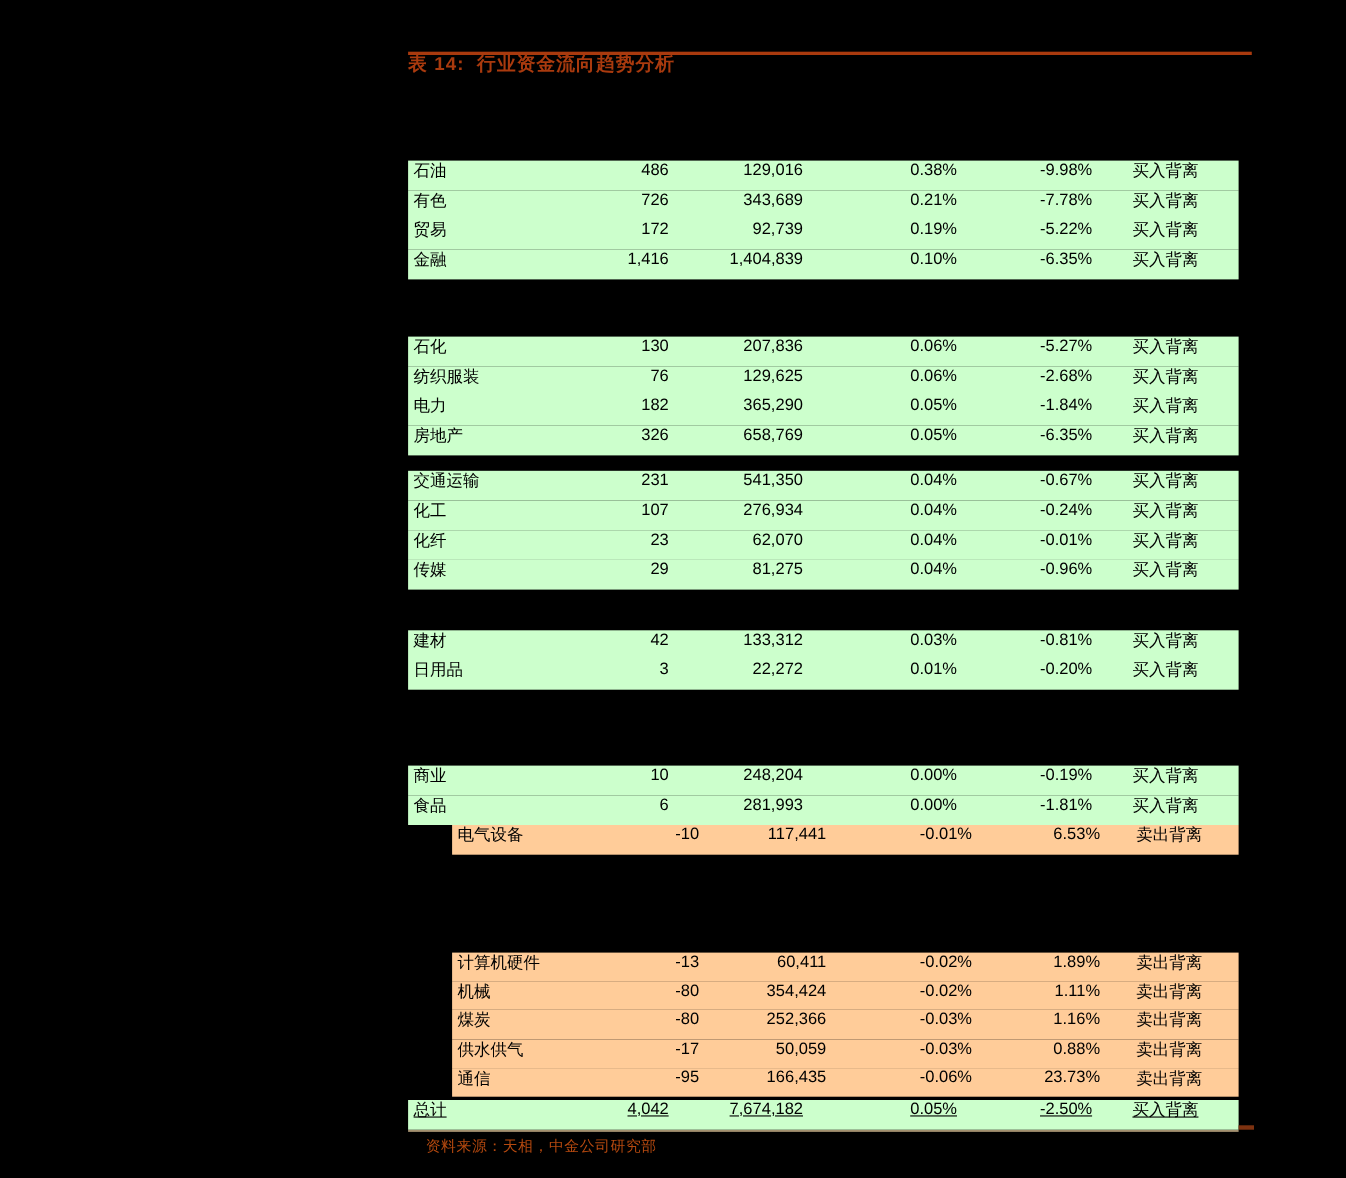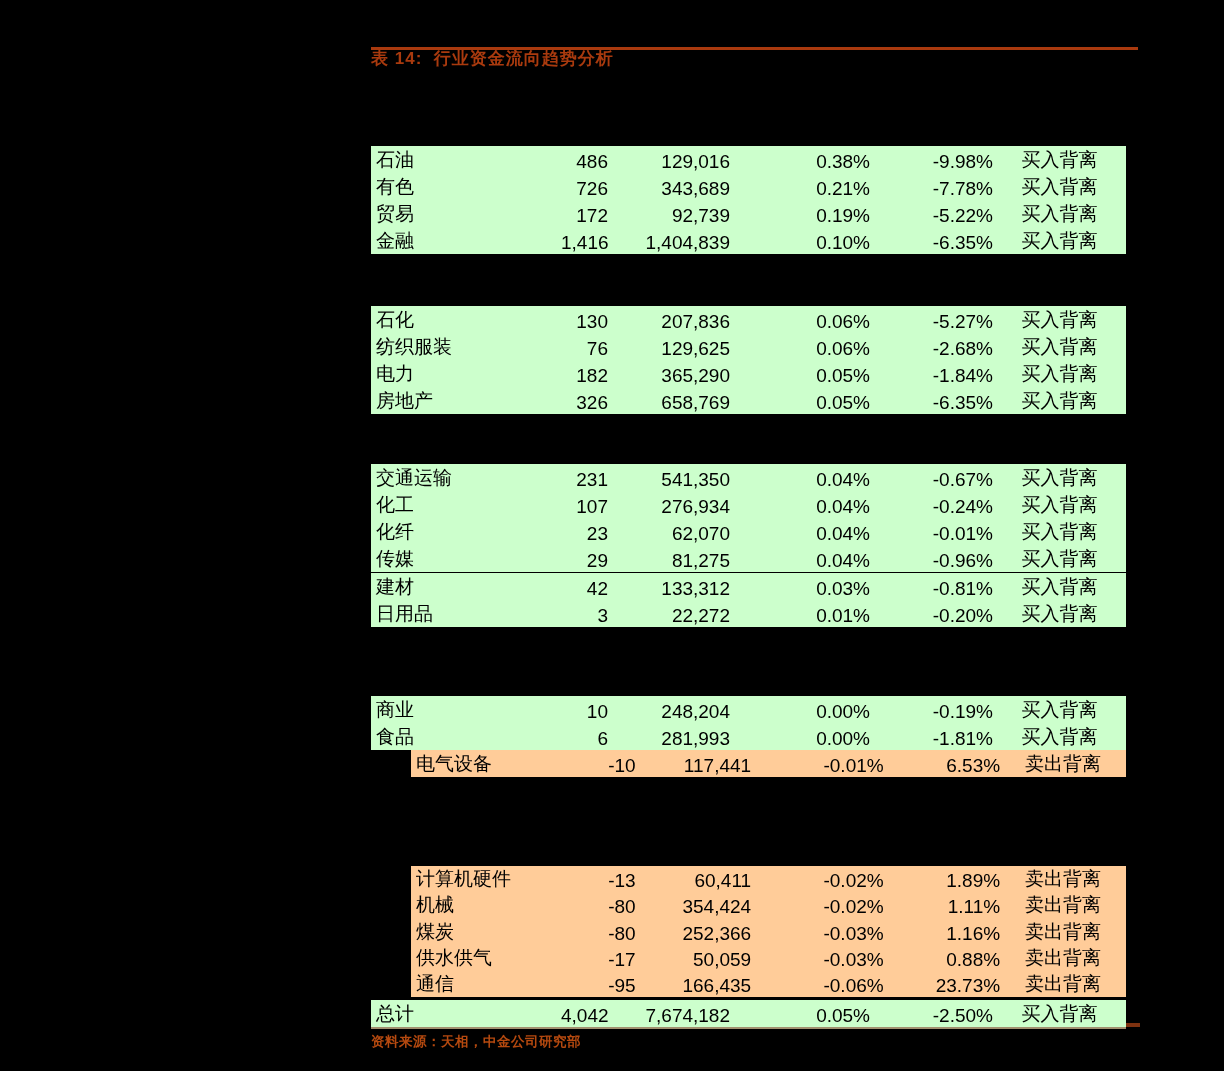"石油" .row { align-items: flex-end -> flex-start; font-size: 19px -> 15px }
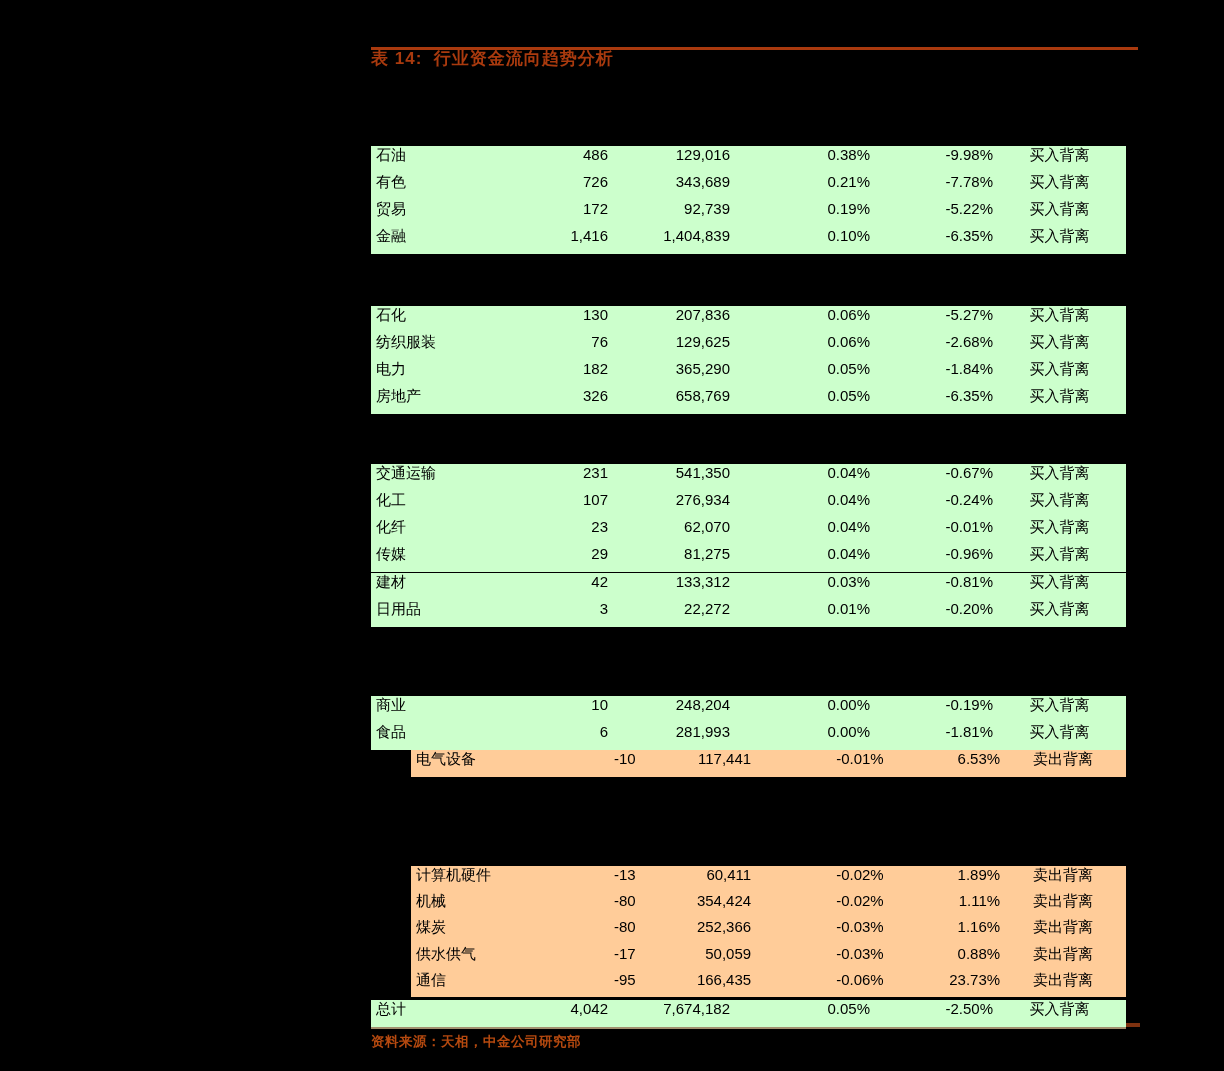"交通运输" div.group { top: 464px -> 428px }
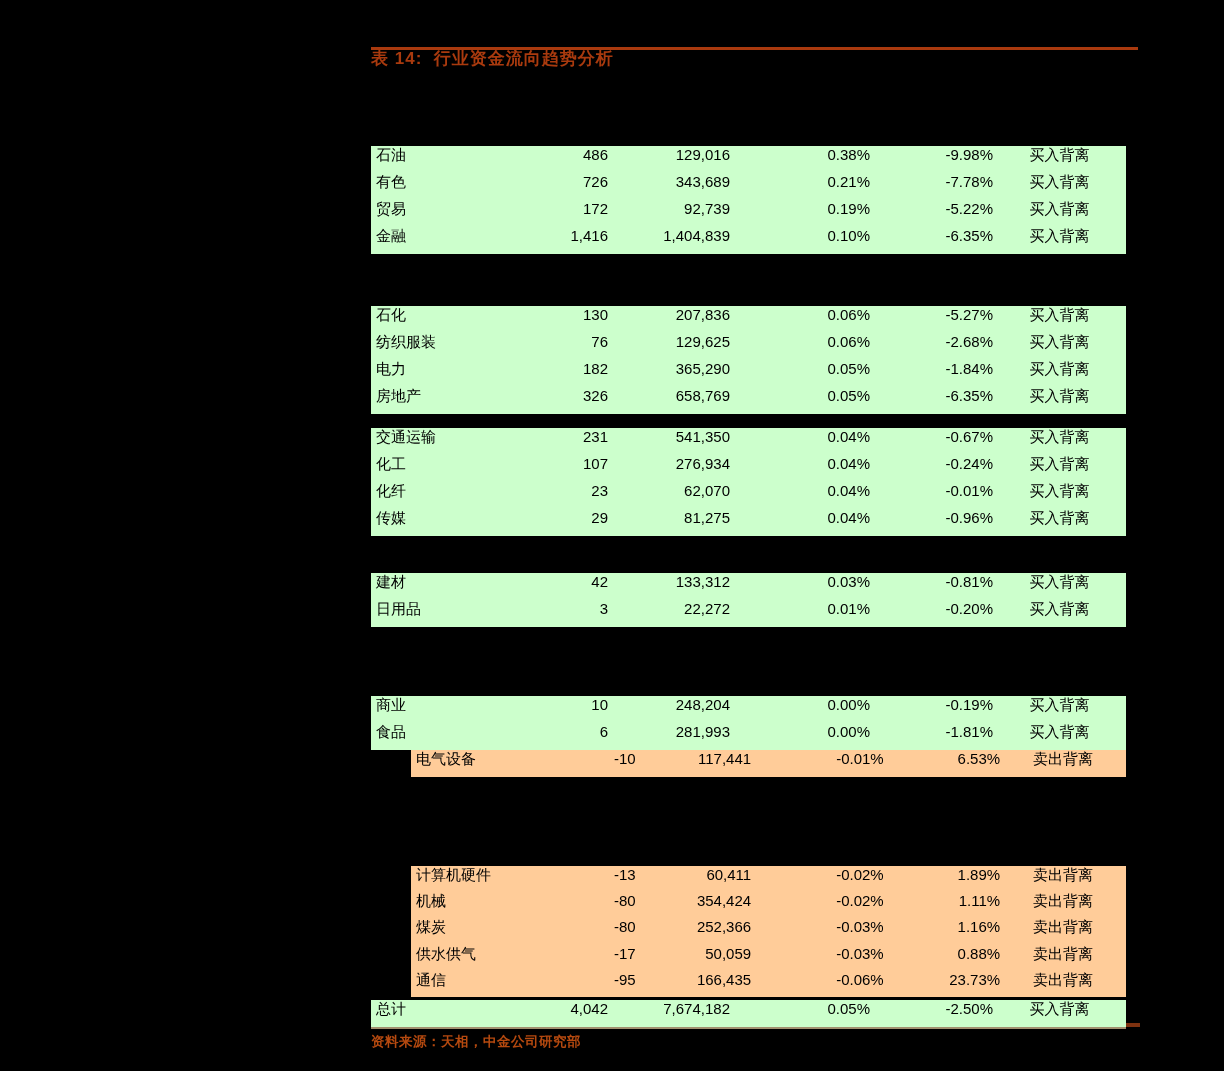"总计" .total-wrap .row { text-decoration: none -> underline }
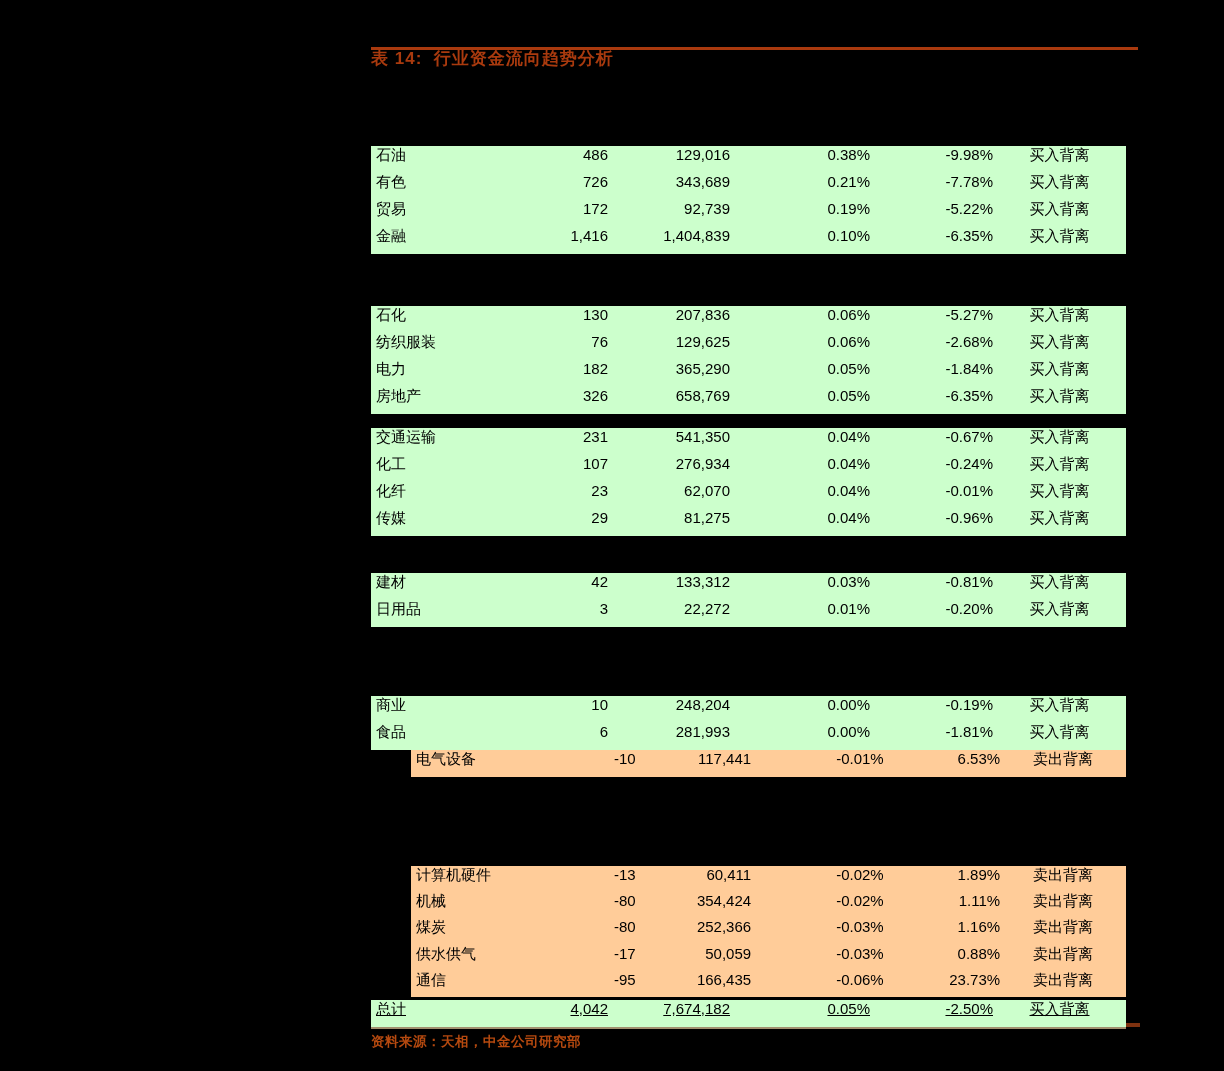"资料来源：天相，中金公司研究部" .source-note { font-weight: bold -> normal; left: 371px -> 387px }
